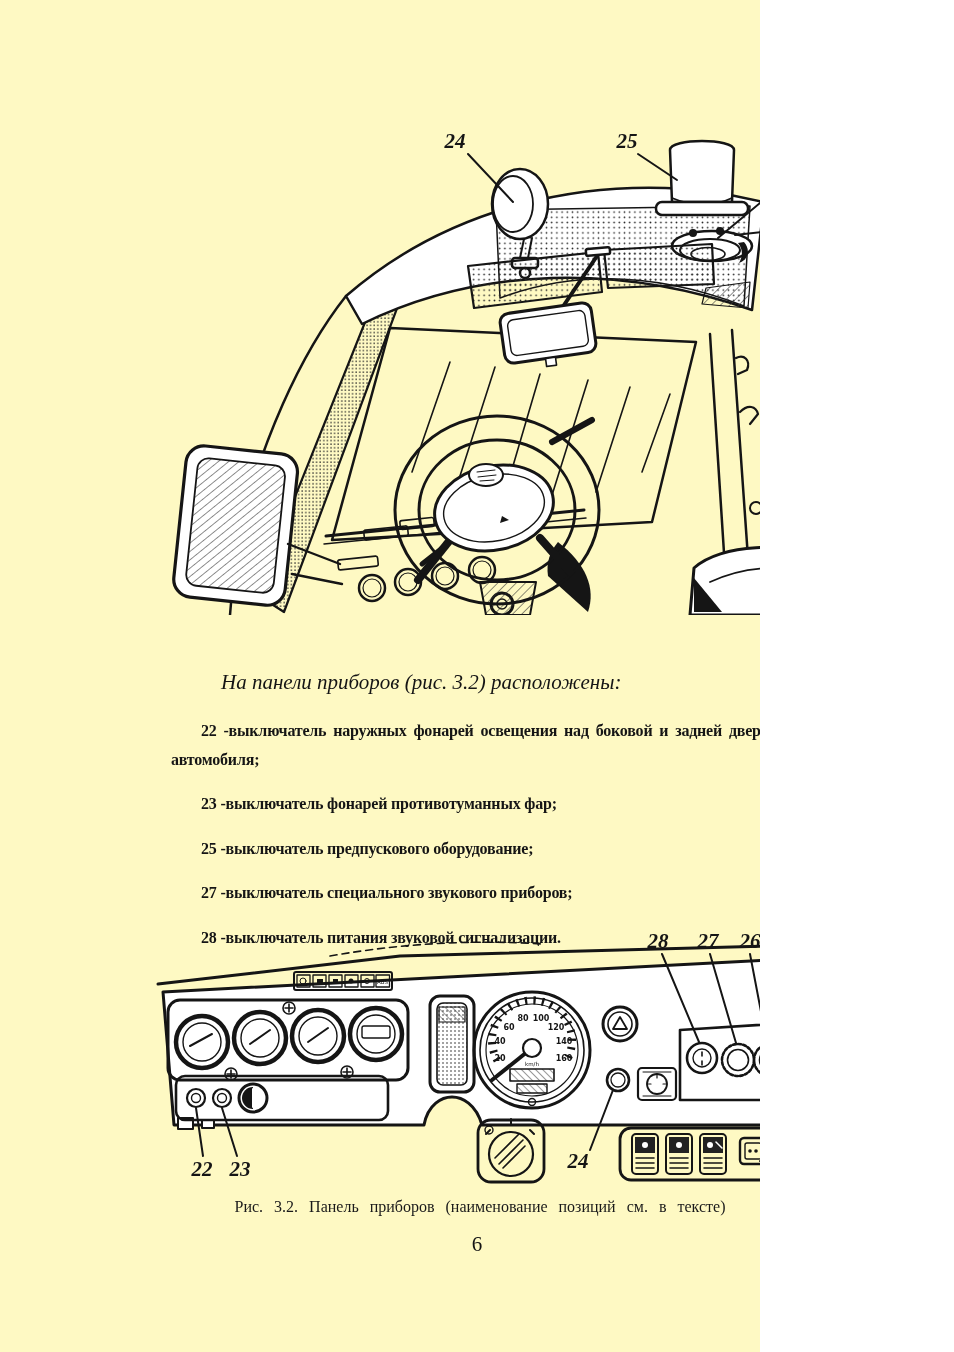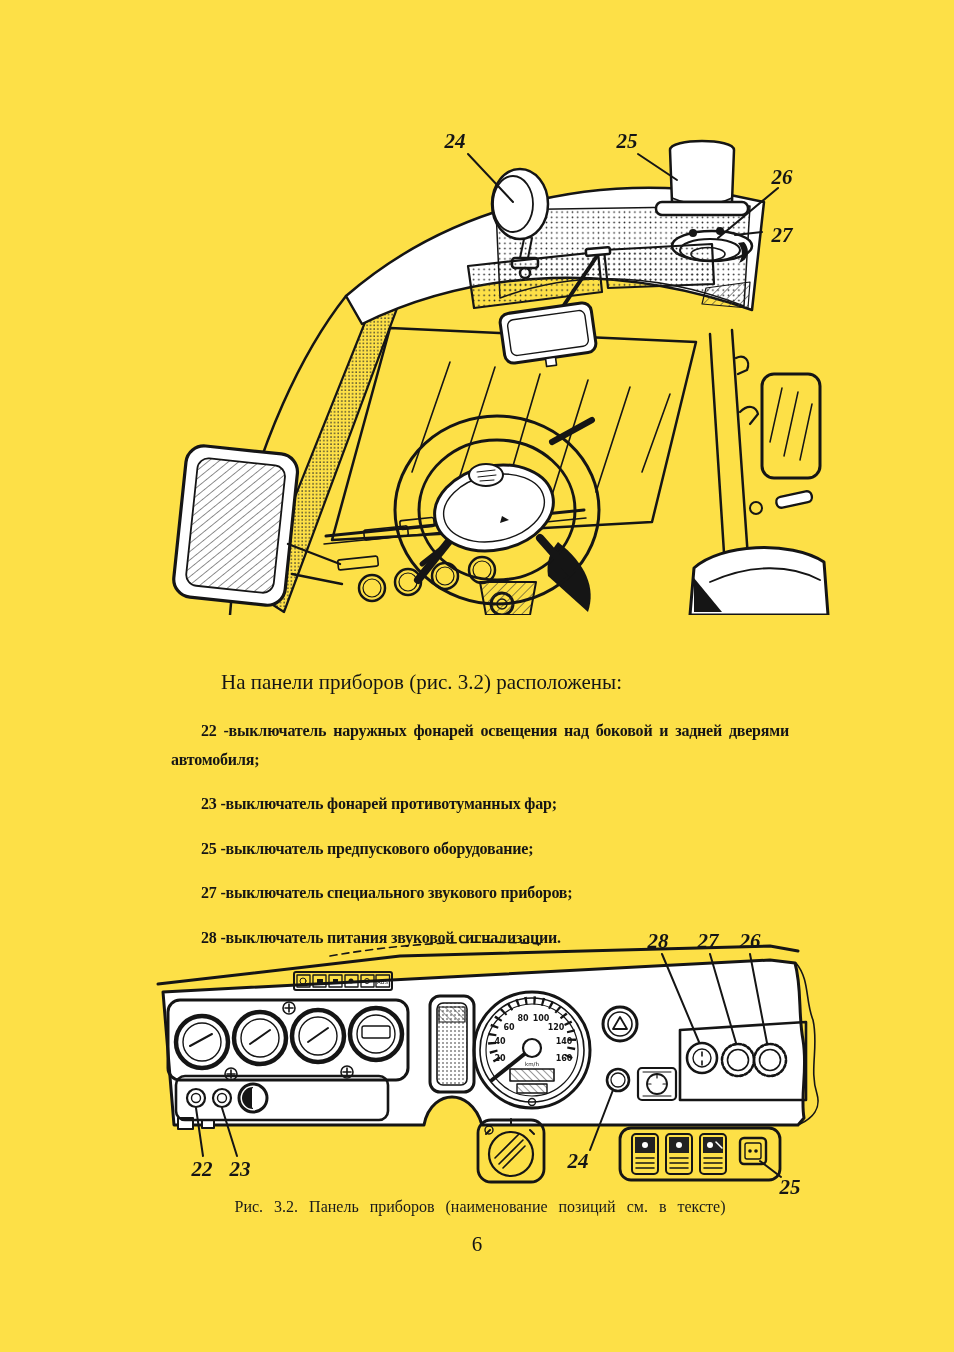"24" .page { background: #fde047 -> #fef9c3; width: 954px -> 760px }
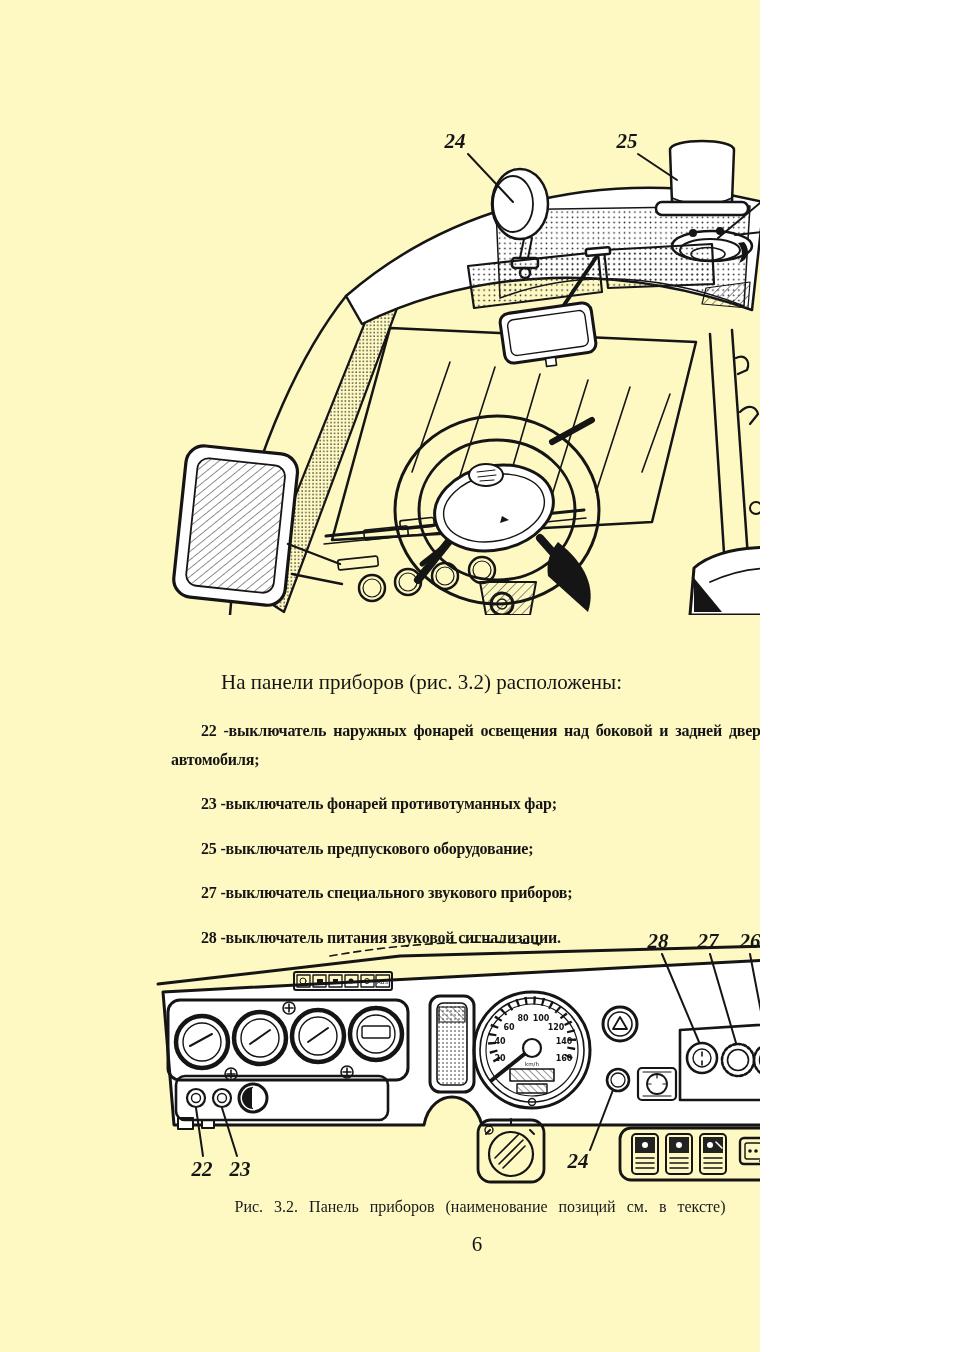"На панели приборов (рис. 3.2)" .intro { font-style: none -> italic }
